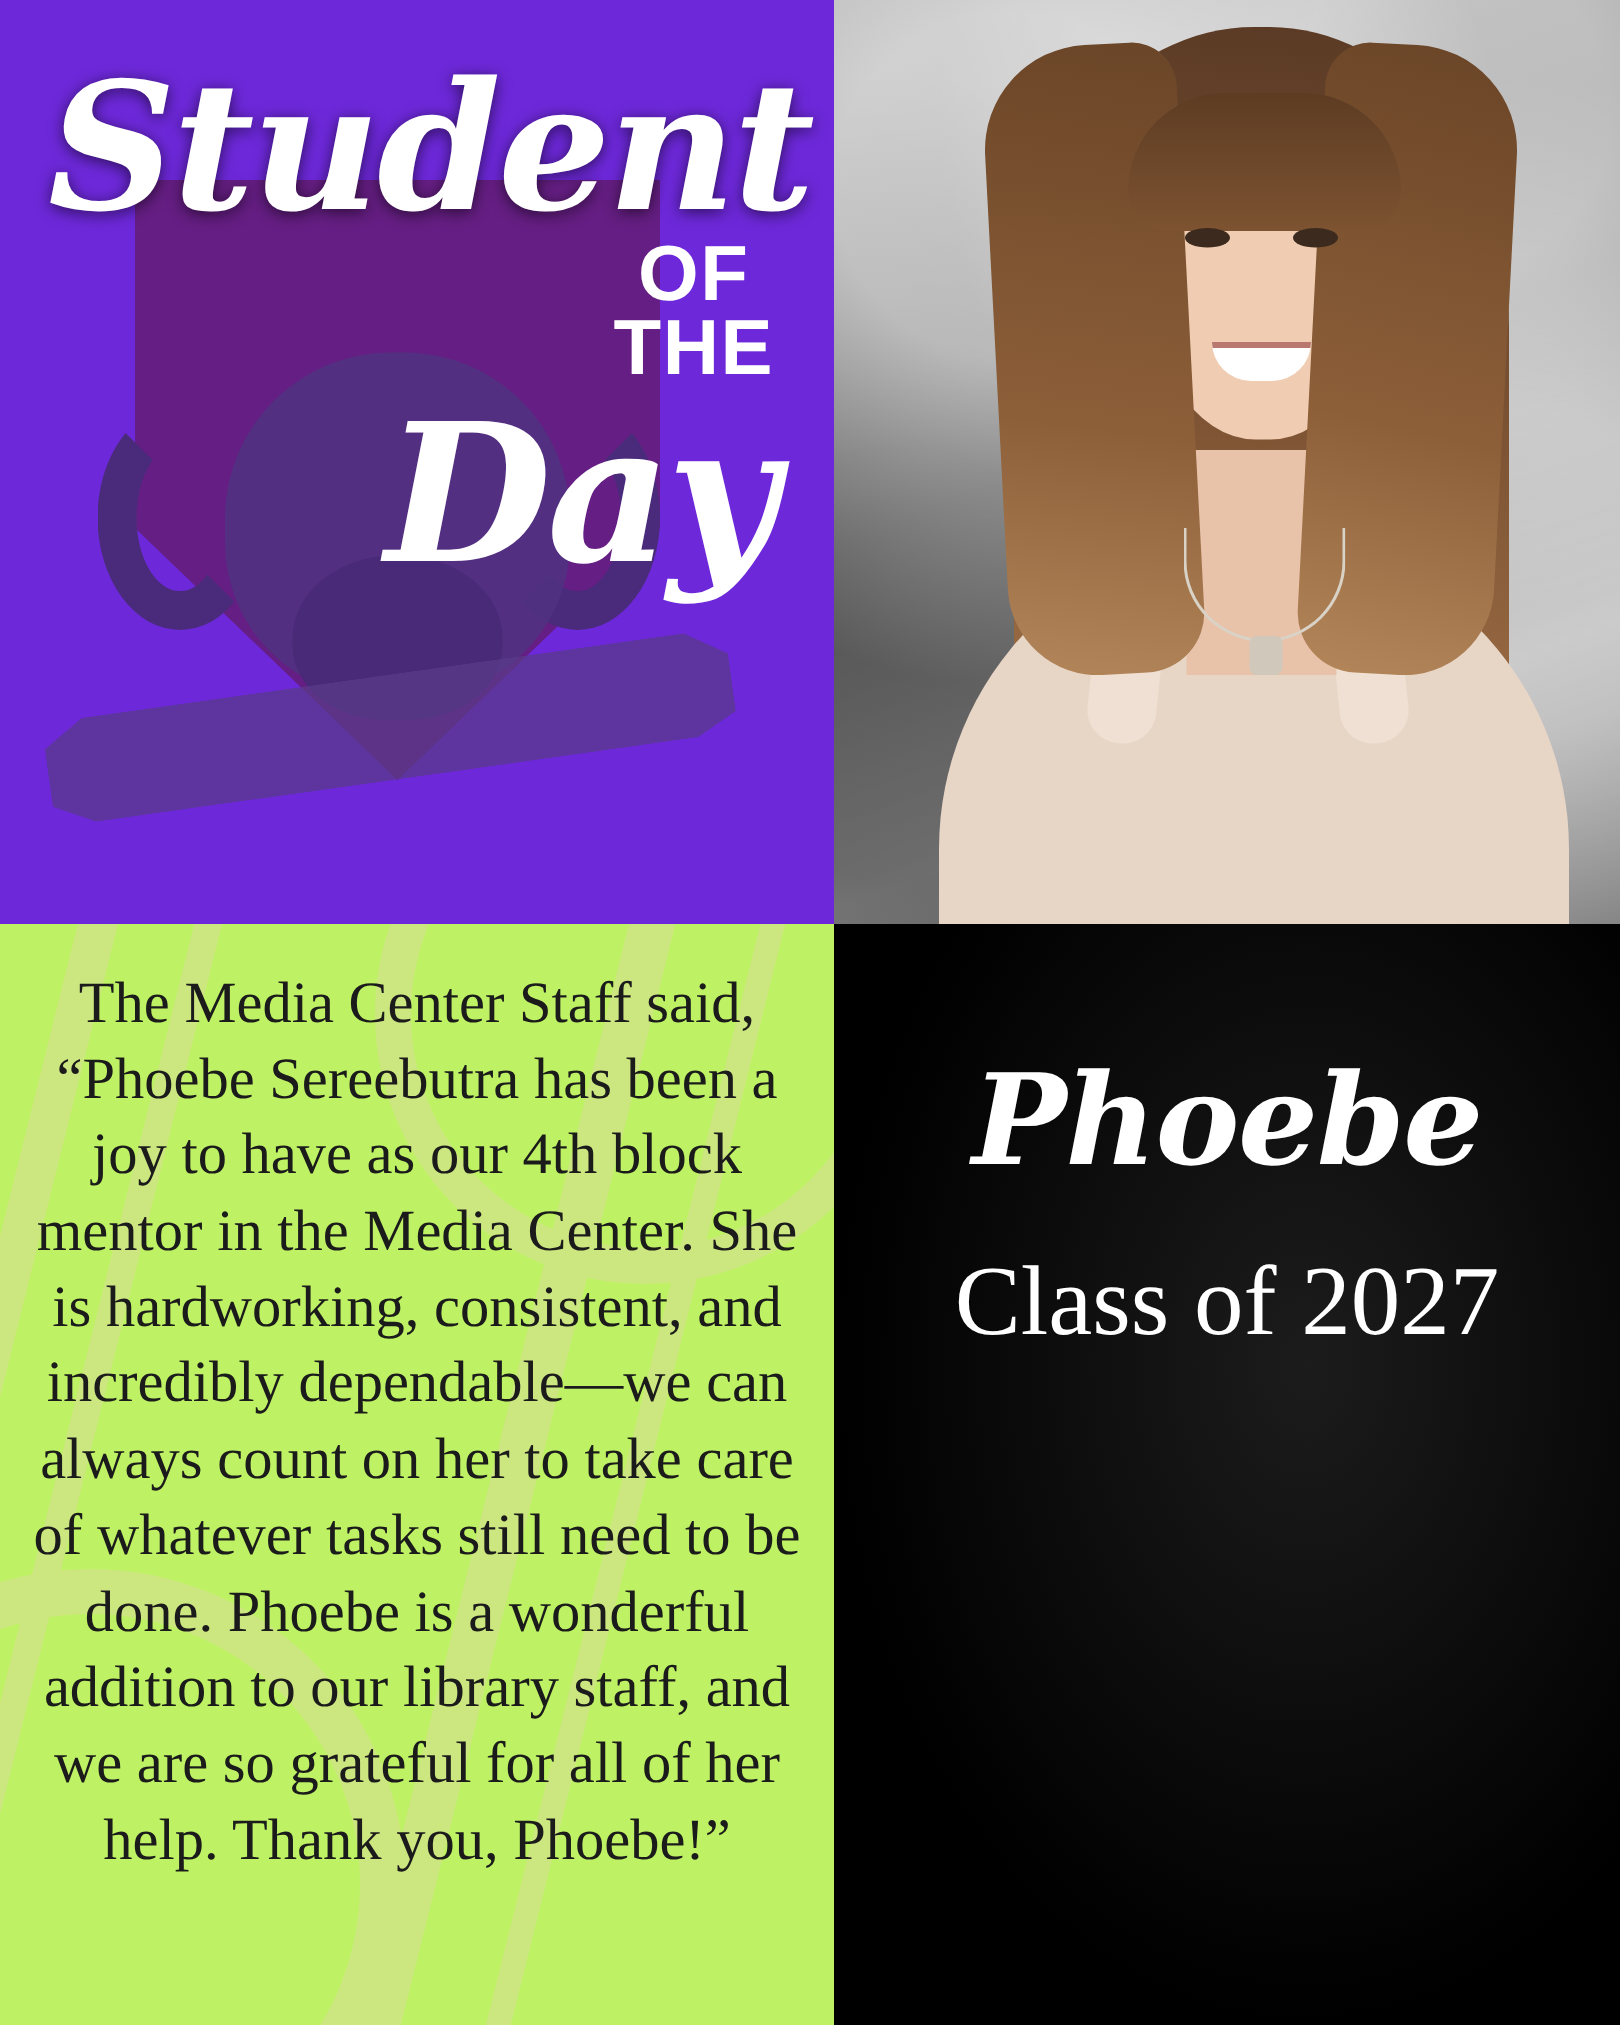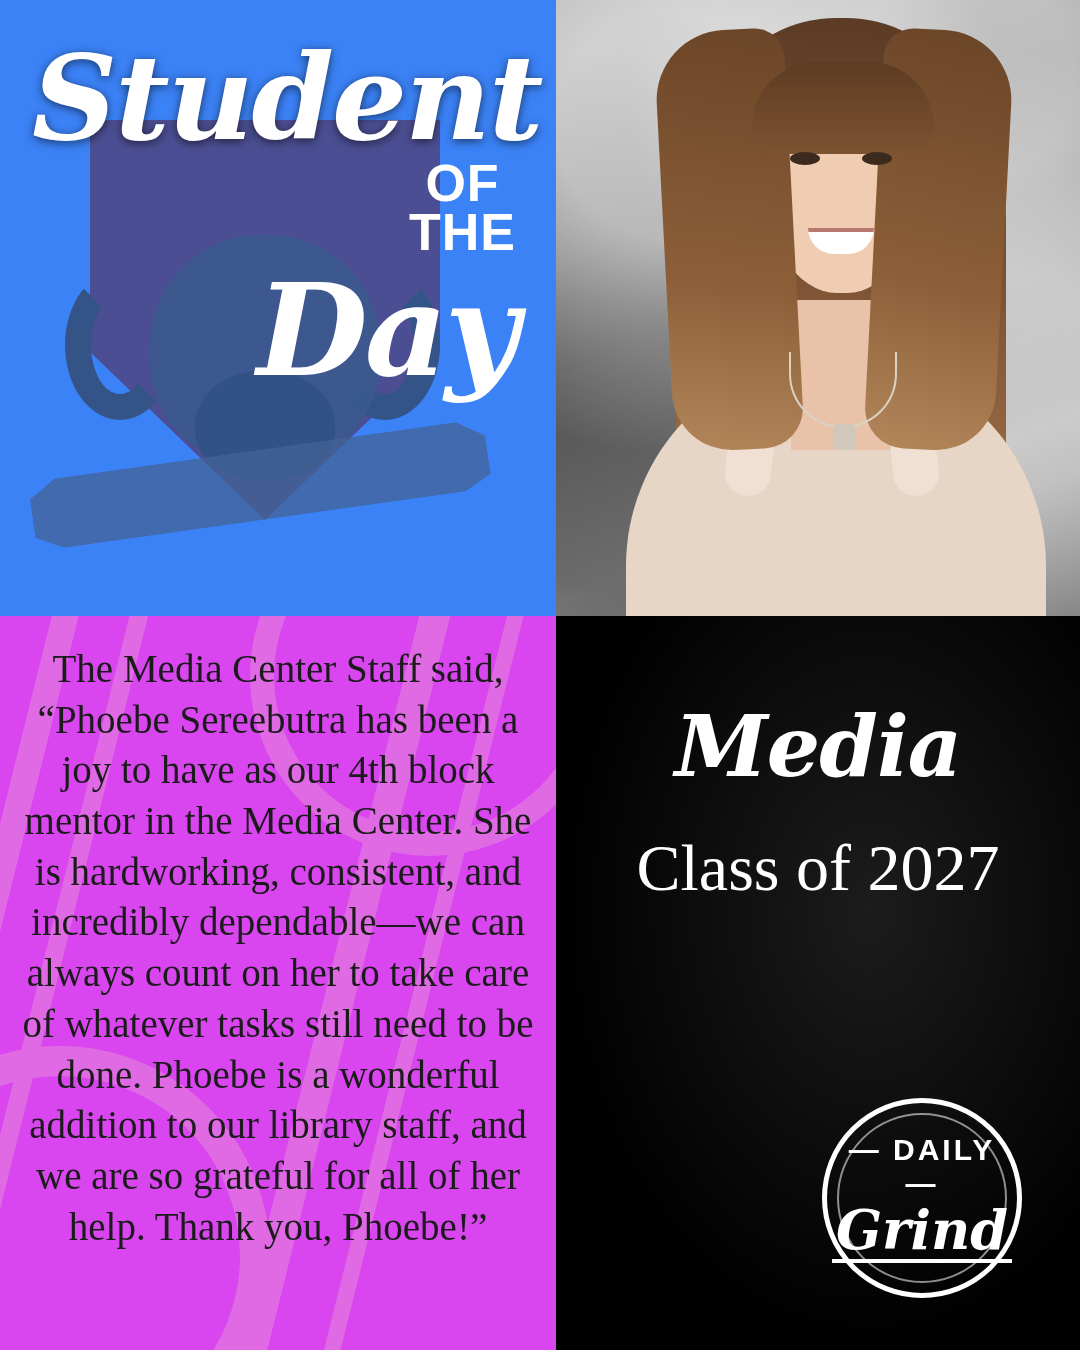"Student" .title-cell { background: #3b82f6 -> #6d28d9 }
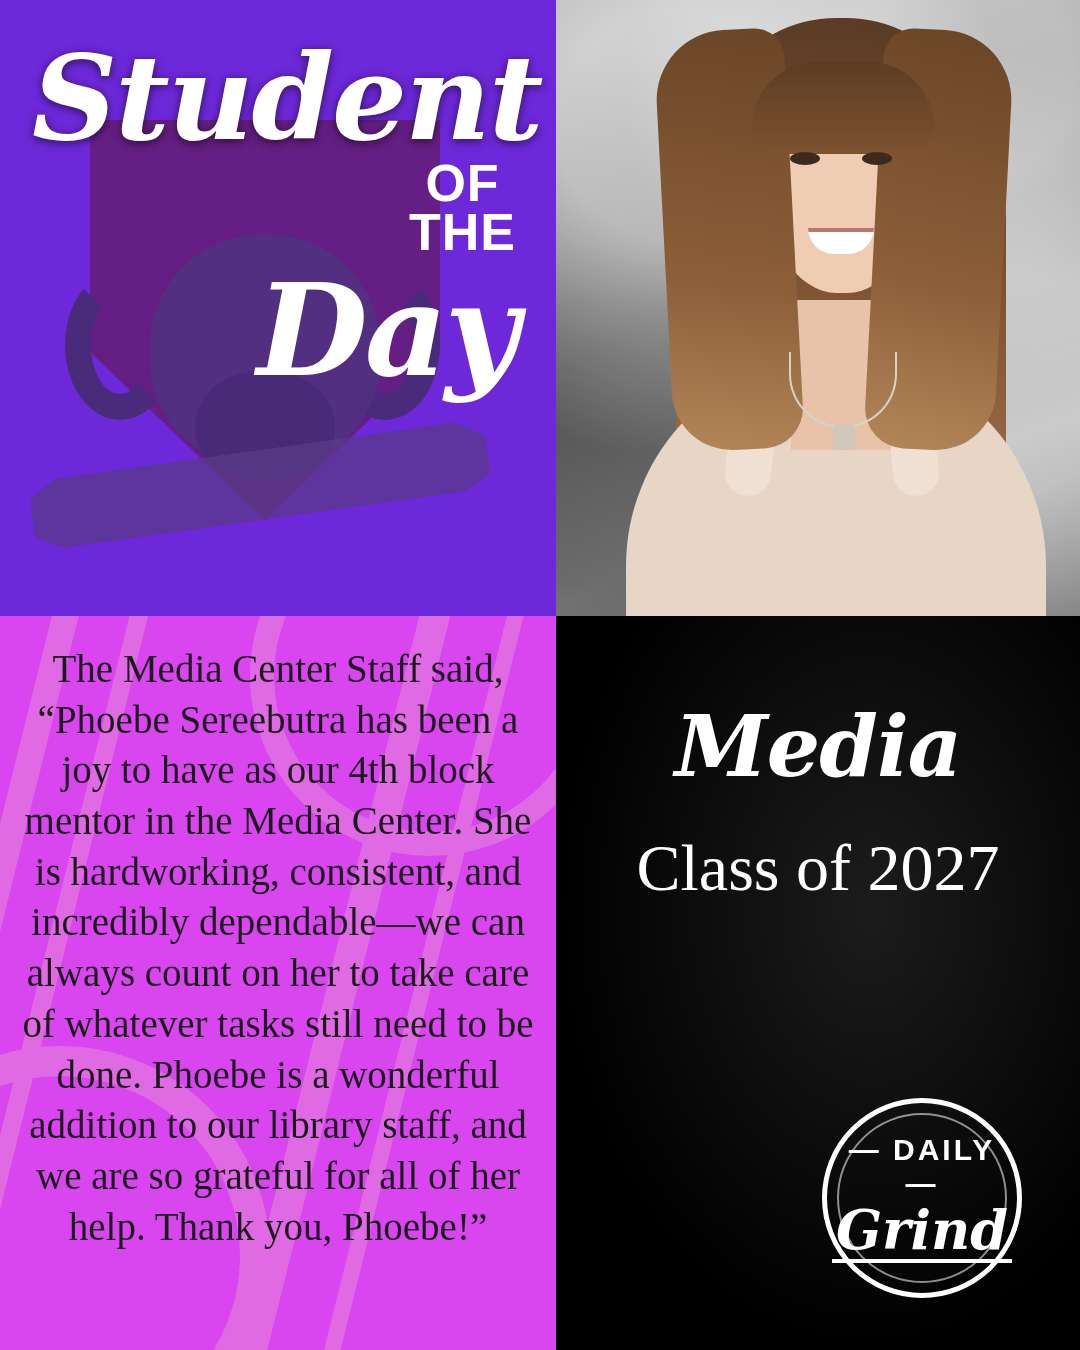"The Media Center Staff said," .quote-cell { background: #d946ef -> #bef264 }
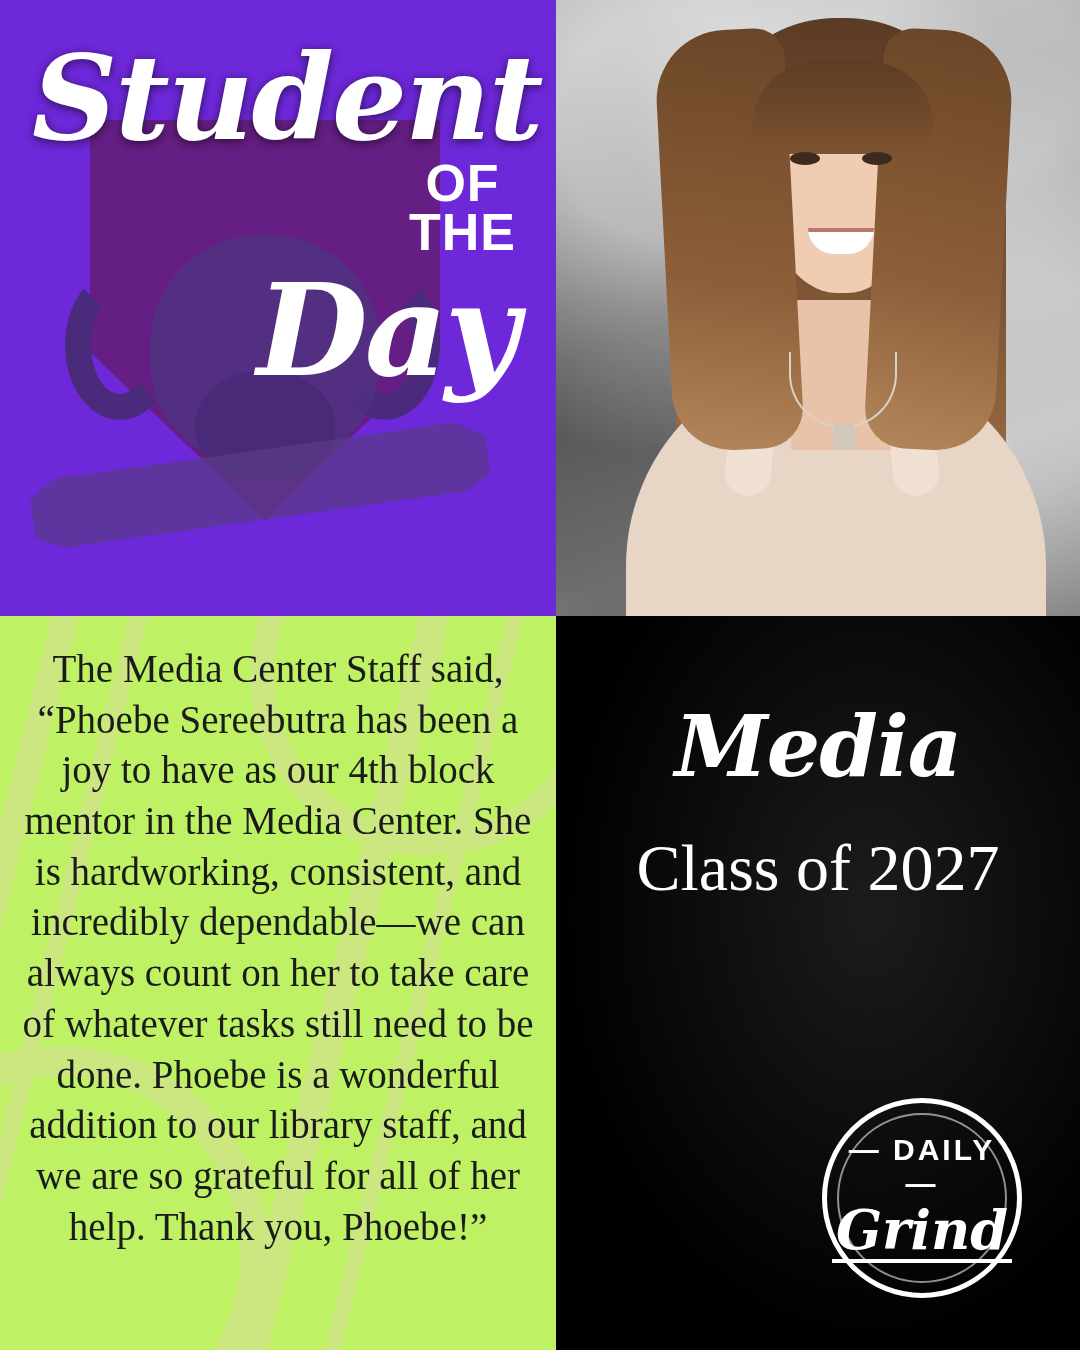"Media" div.name-script { text: Media -> Phoebe }
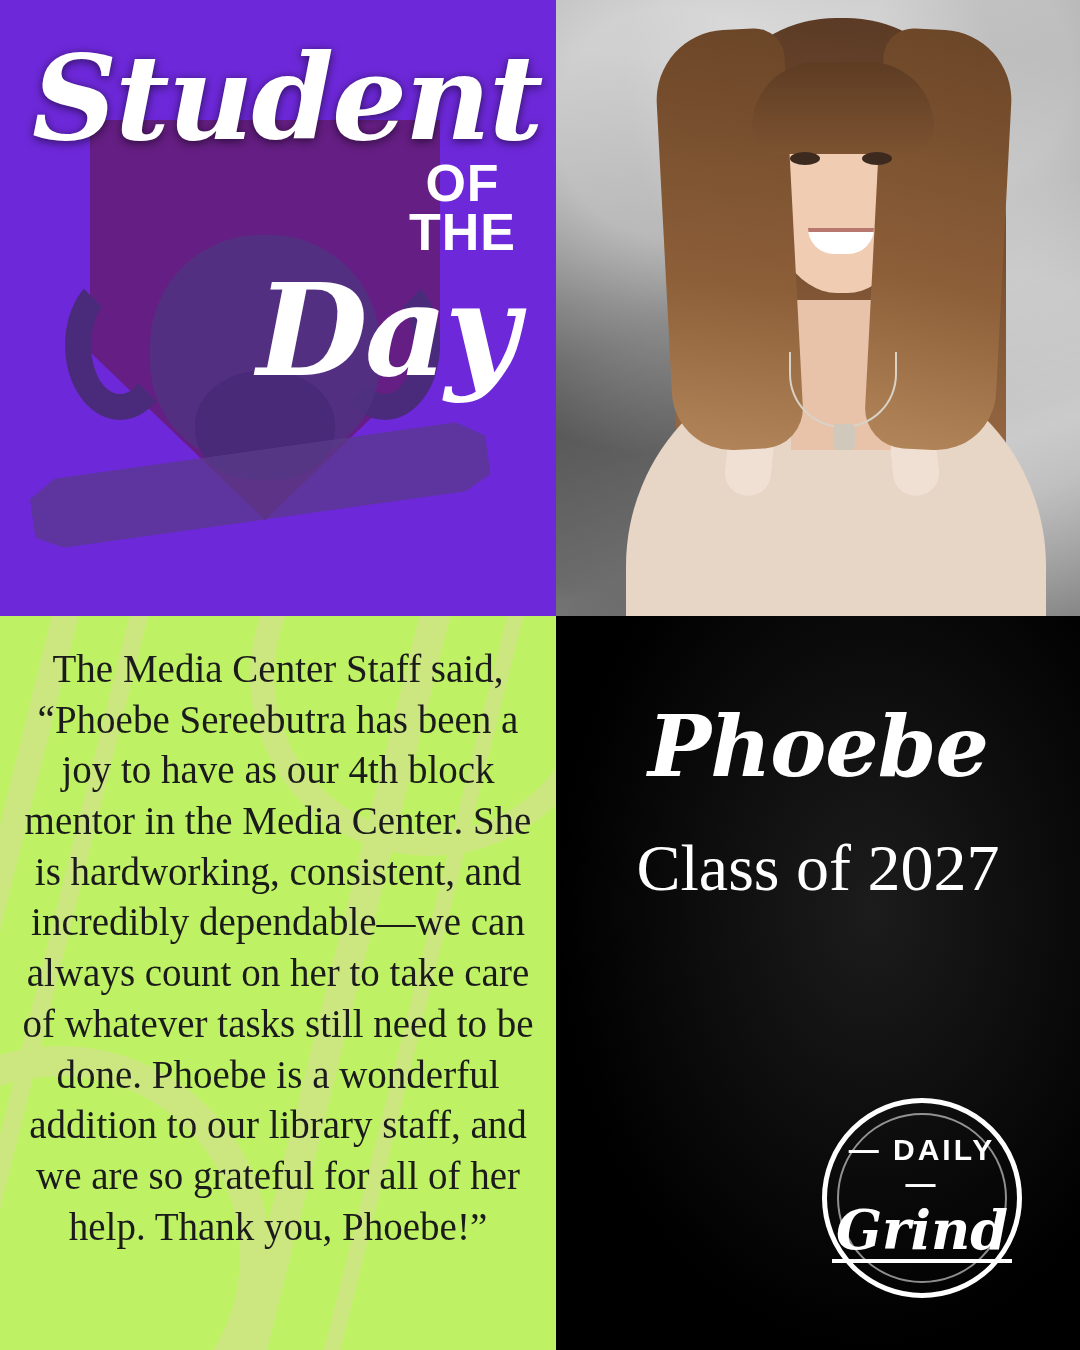"— DAILY —" div.logo { html: <div> <div>— DAILY —</div> <div>Grind</div> </div> -> none }
